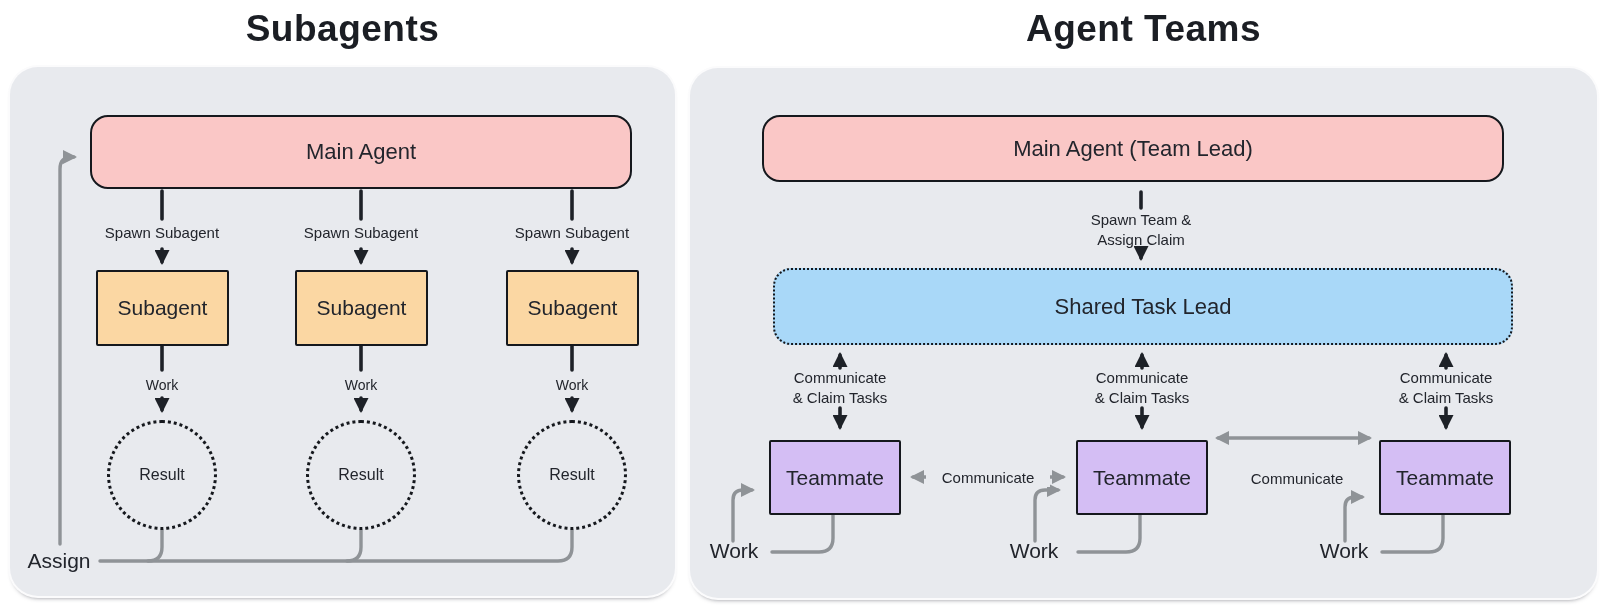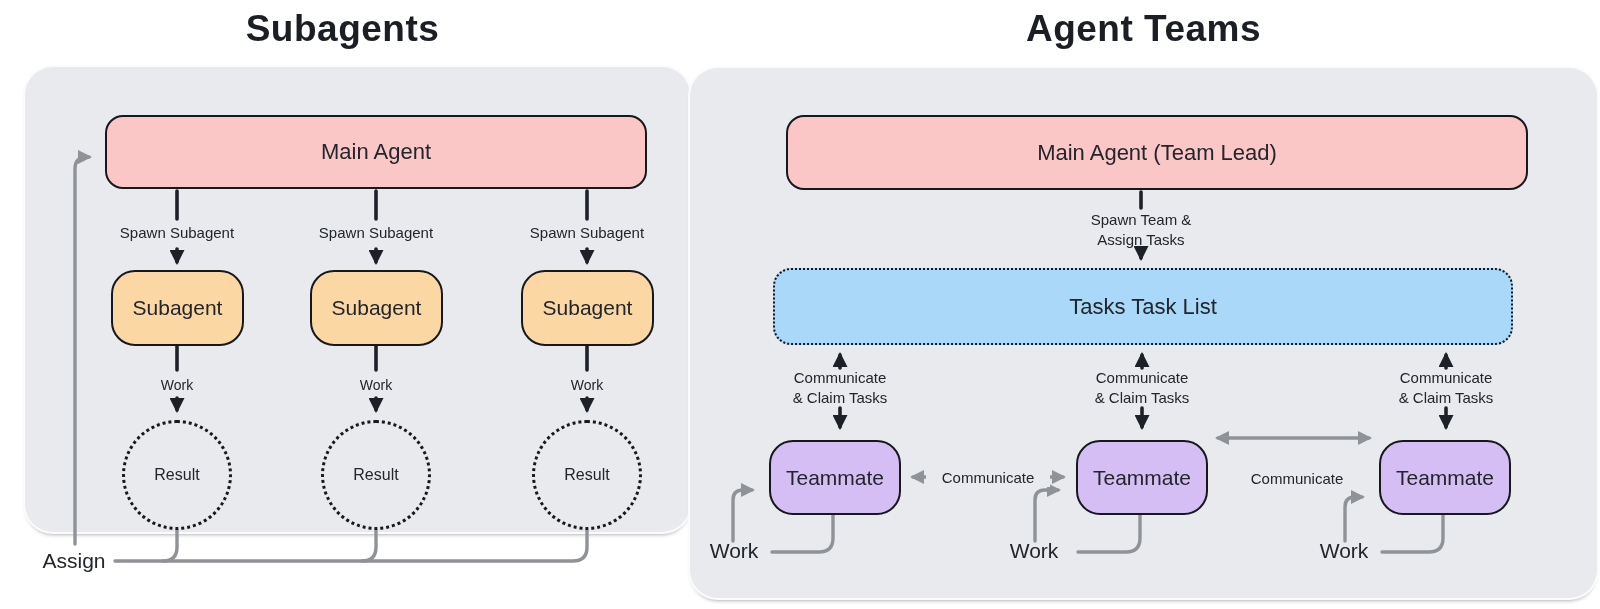"Main Agent" .panel.left { height: 465px -> 529px; margin-left: 15px -> none }
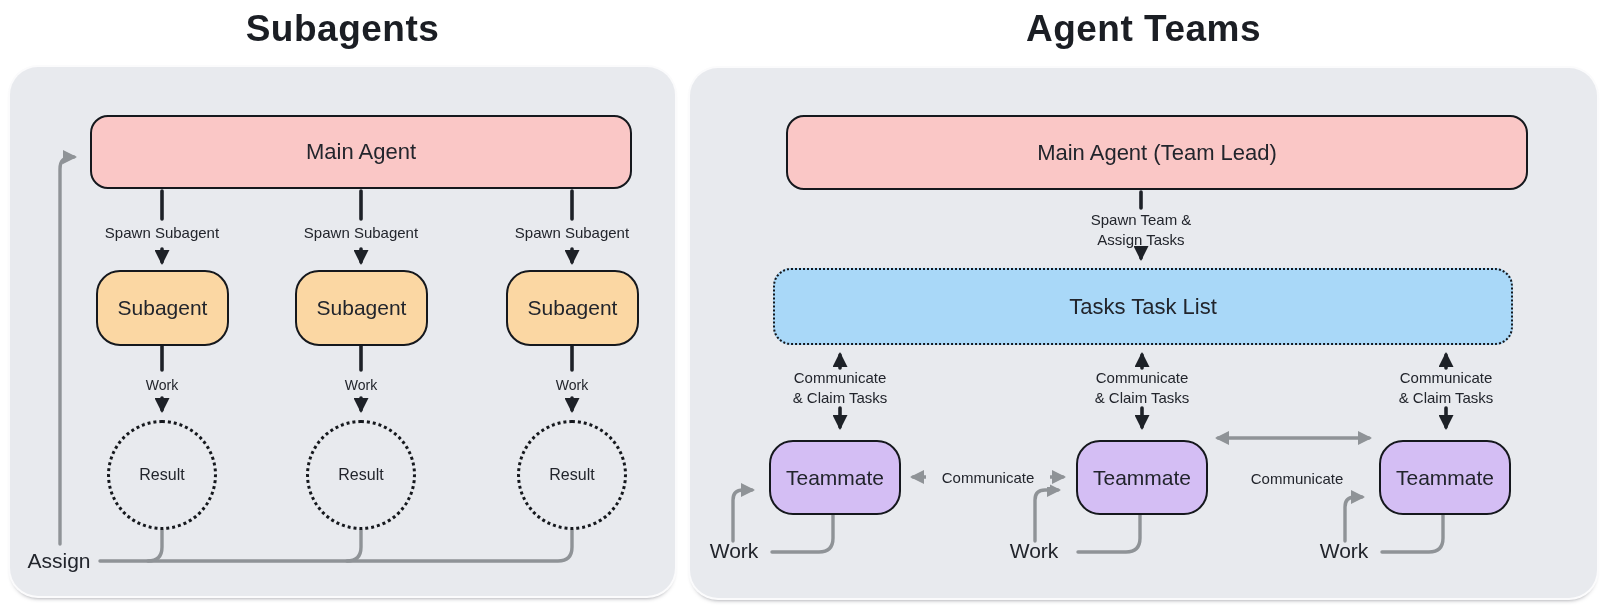"Main Agent (Team Lead)" div.node { height: 75px -> 67px; left: 96px -> 72px }
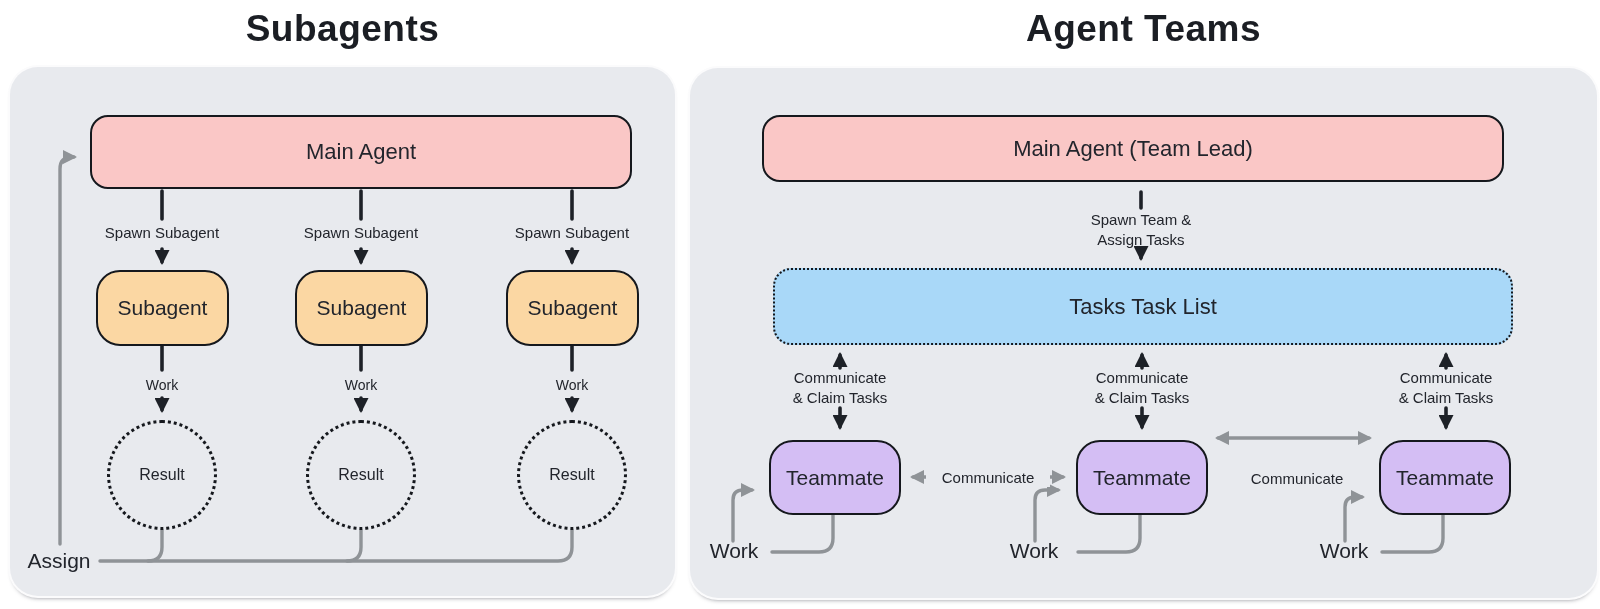"Assign Tasks" span { text: Tasks -> Claim }
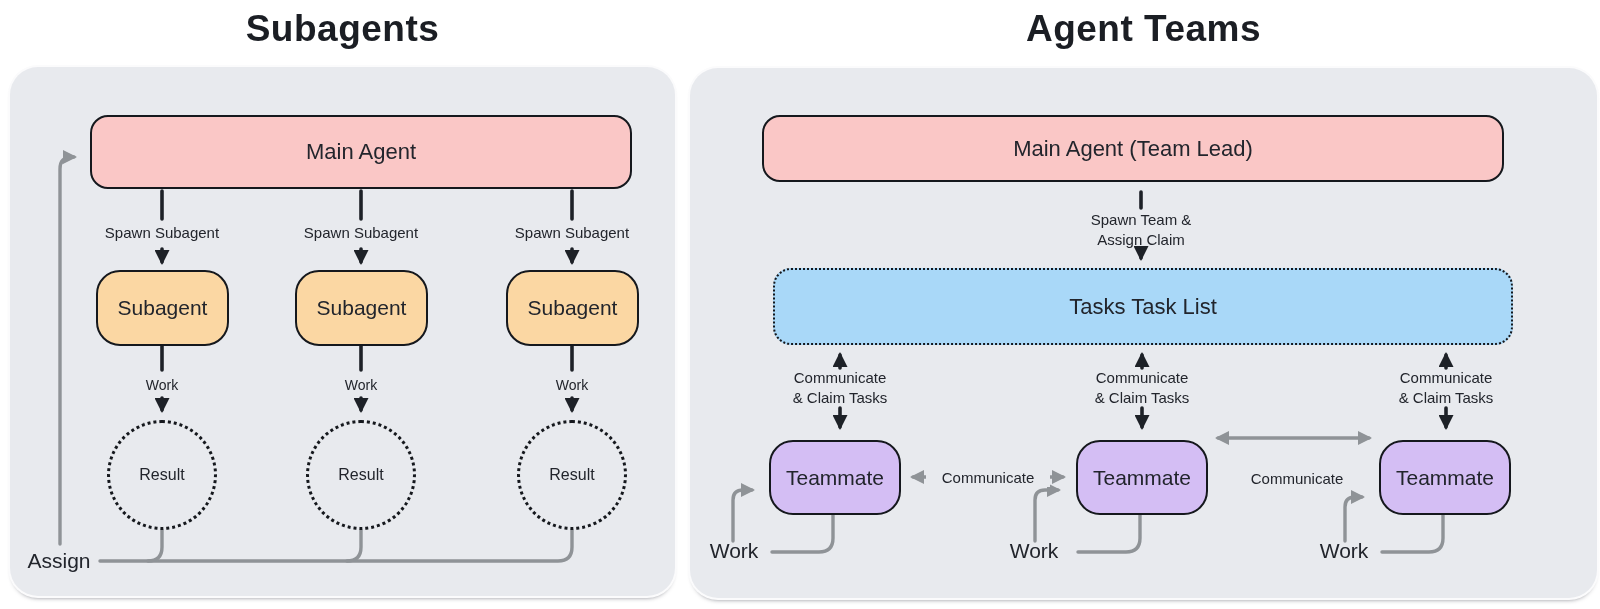"Subagent" .node { border-radius: 24px -> 2px }
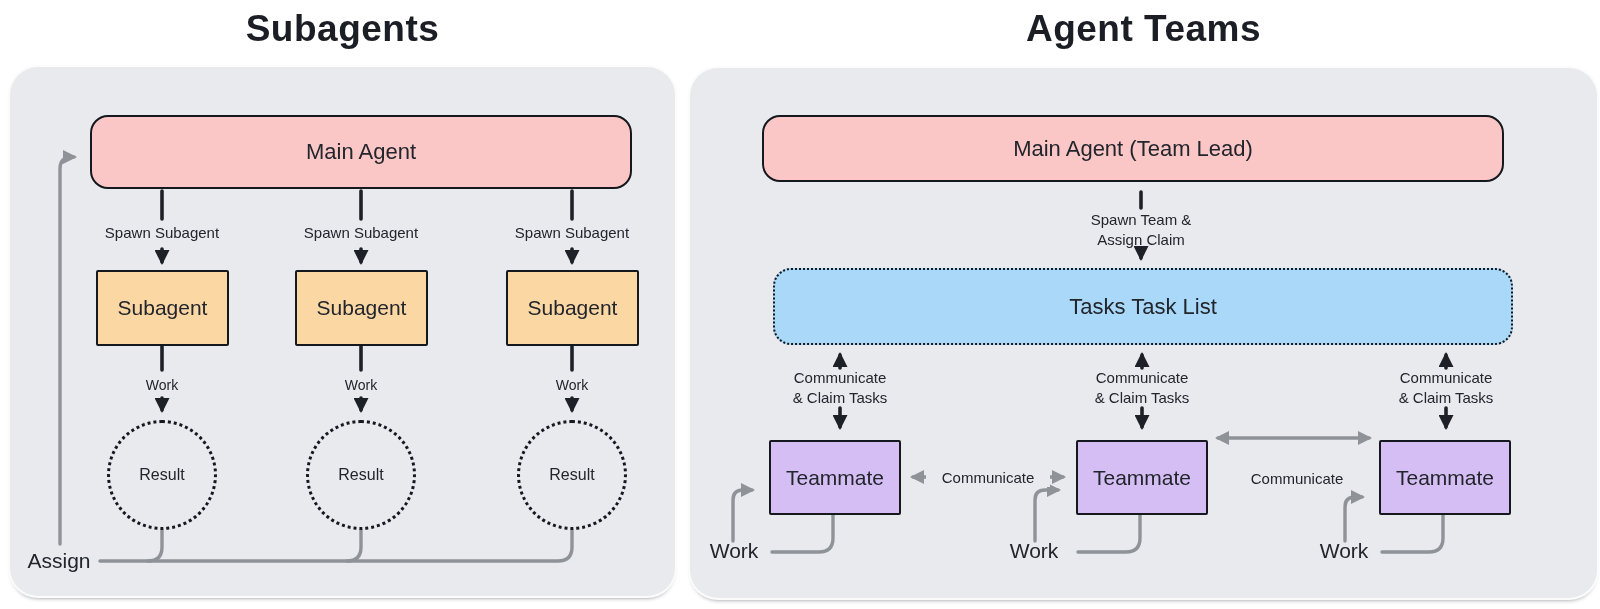"Tasks Task List" div.node { text: Tasks Task List -> Shared Task Lead }
